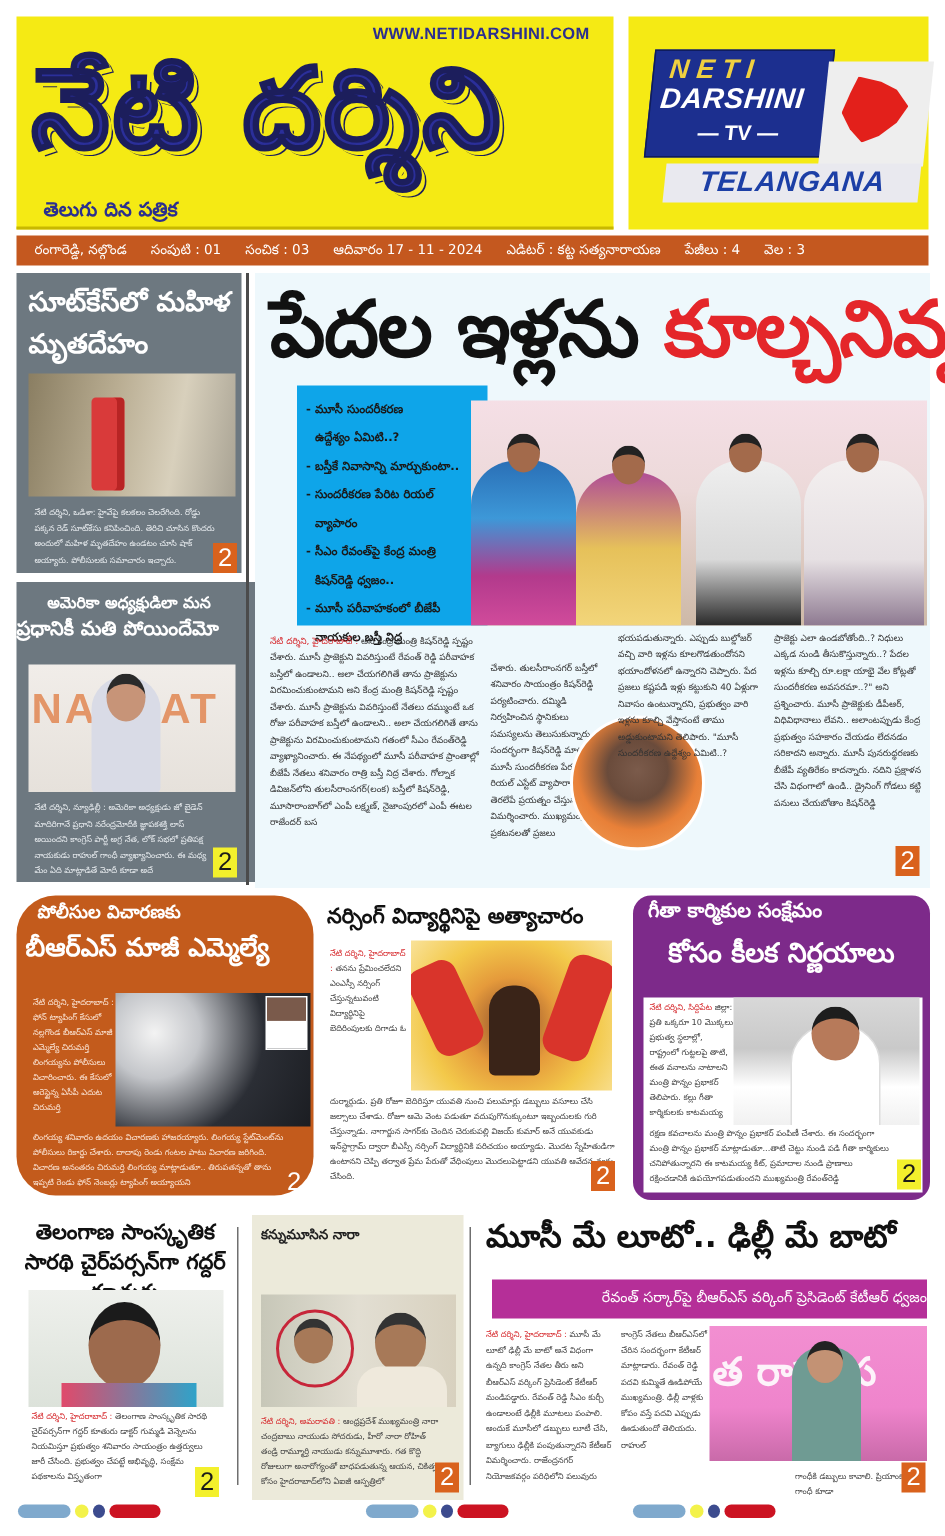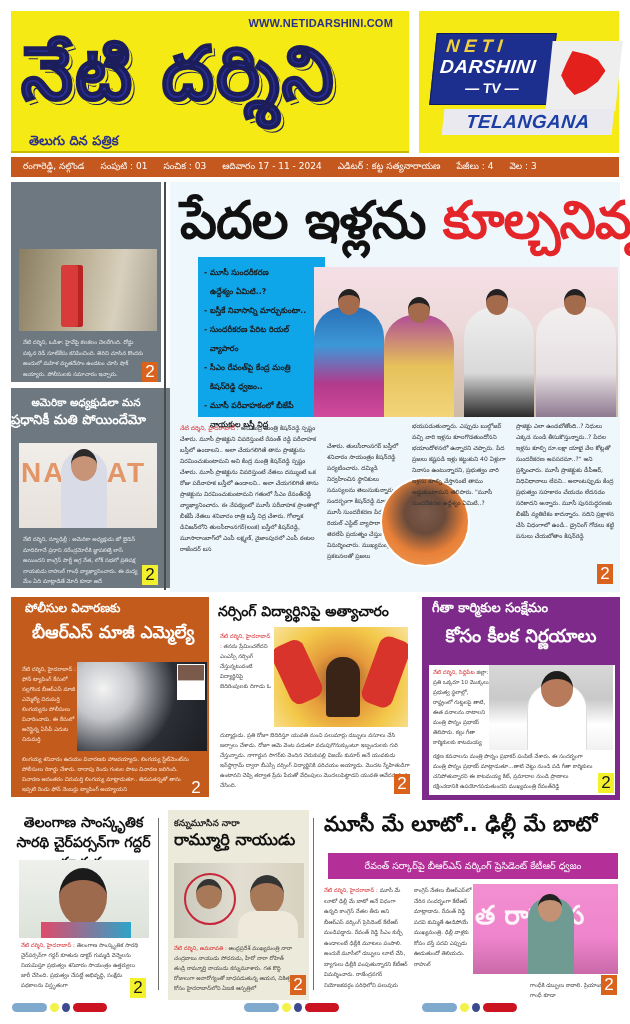"సూట్‌కేస్‌లో మహిళ మృతదేహం" div.abs { html: none -> <div>సూట్‌కేస్‌లో మహిళ మృతదేహం</div> }
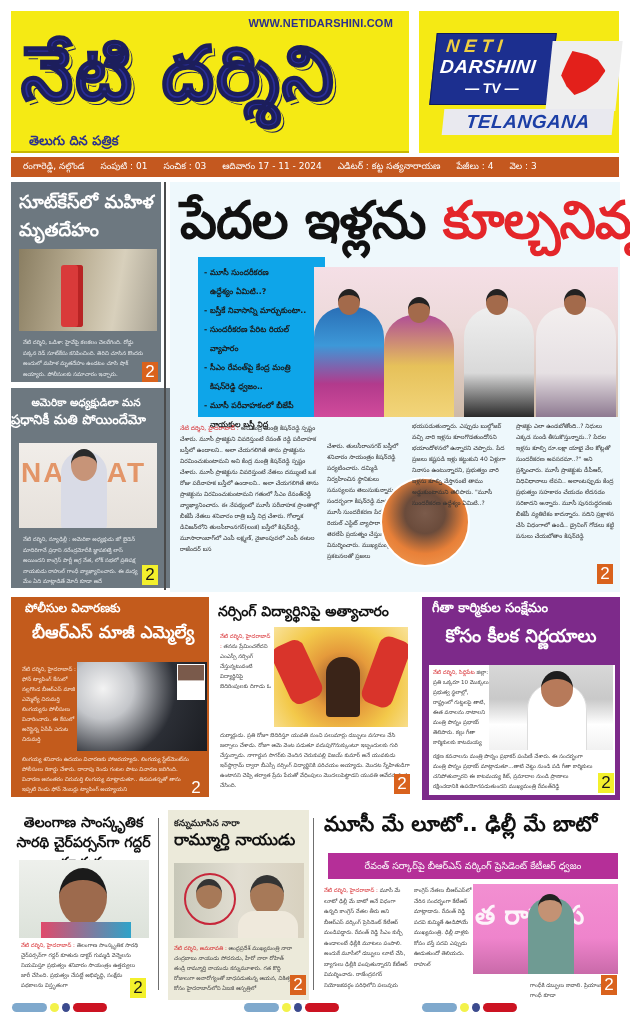"పోలీసుల విచారణకు" .police-box { border-radius: none -> 26px }
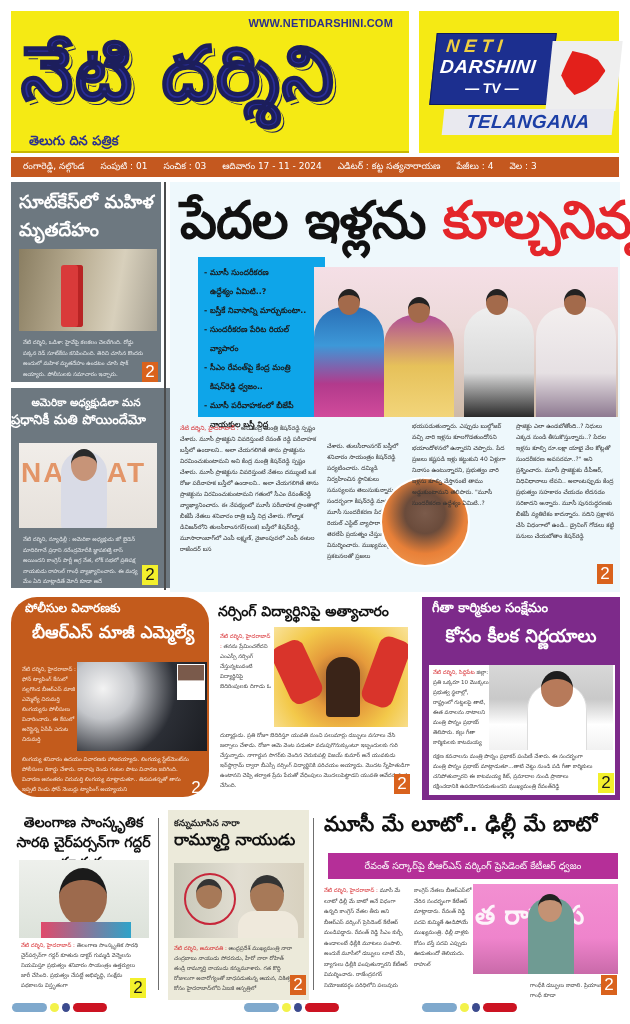"గీతా కార్మికుల సంక్షేమం" .geetha-box { border-radius: none -> 12px }
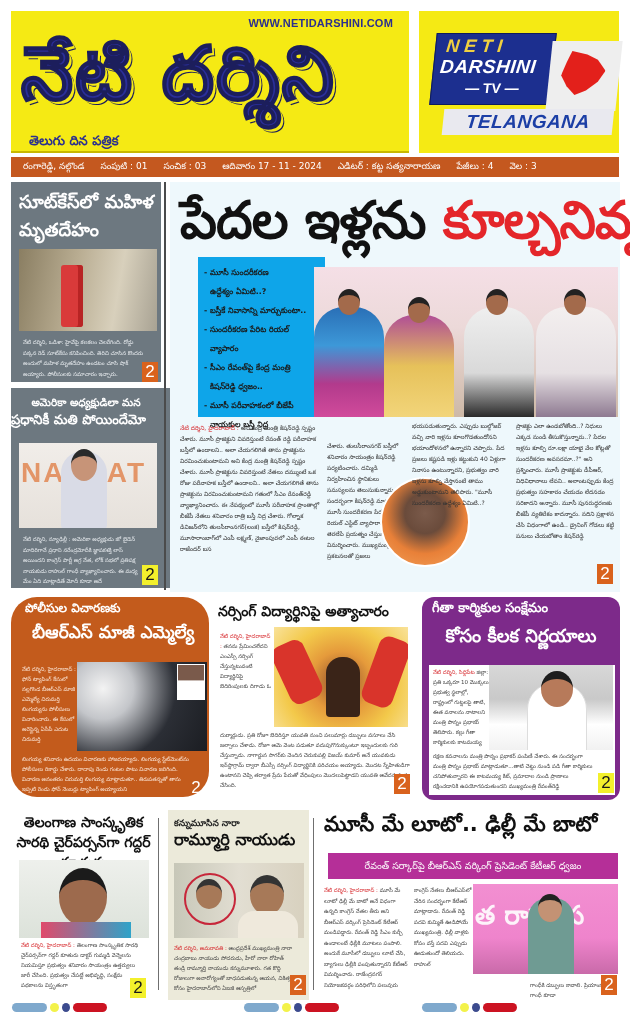"బీఆర్‌ఎస్ మాజీ ఎమ్మెల్యే" .police-title { margin-left: 15px -> none }
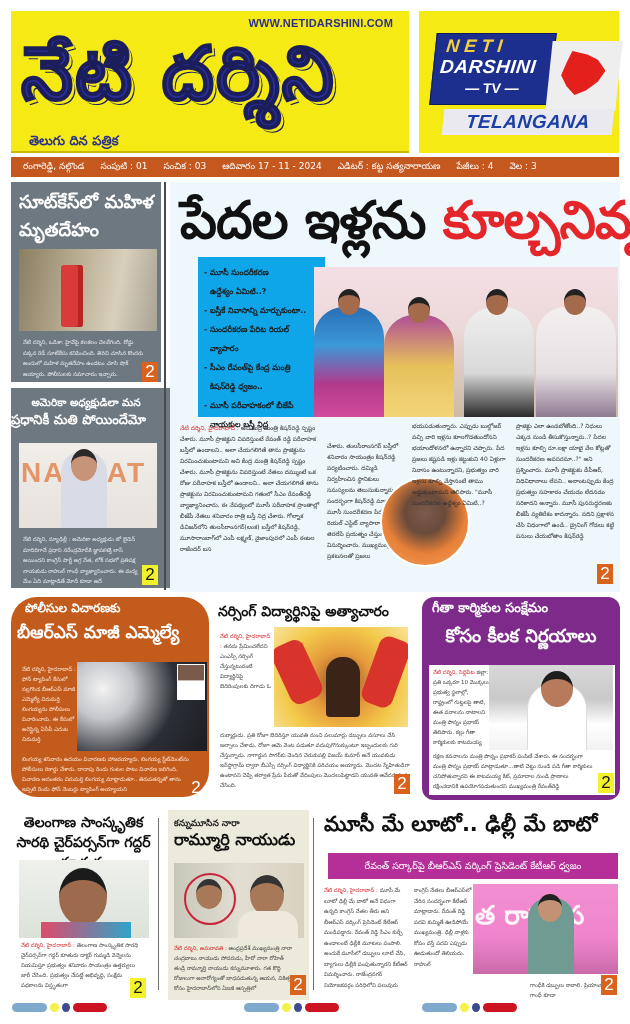"రామ్మూర్తి నాయుడు" div.abs { html: <div>రామ్మూర్తి నాయుడు</div> -> none }
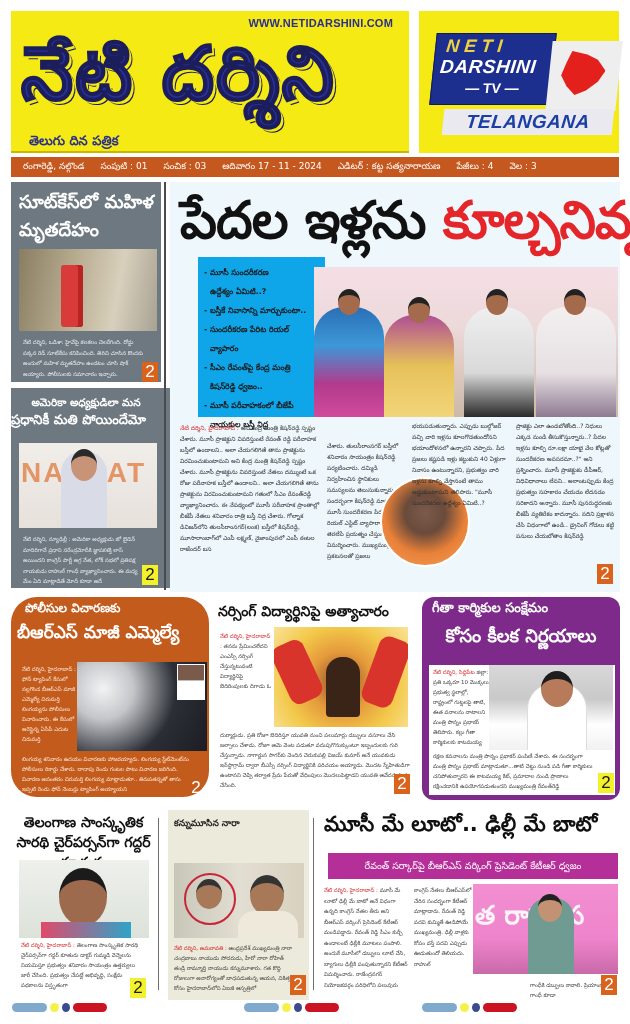"రేవంత్ సర్కార్‌పై బీఆర్‌ఎస్ వర్కింగ్" .musi-sub { text-align: center -> right }
